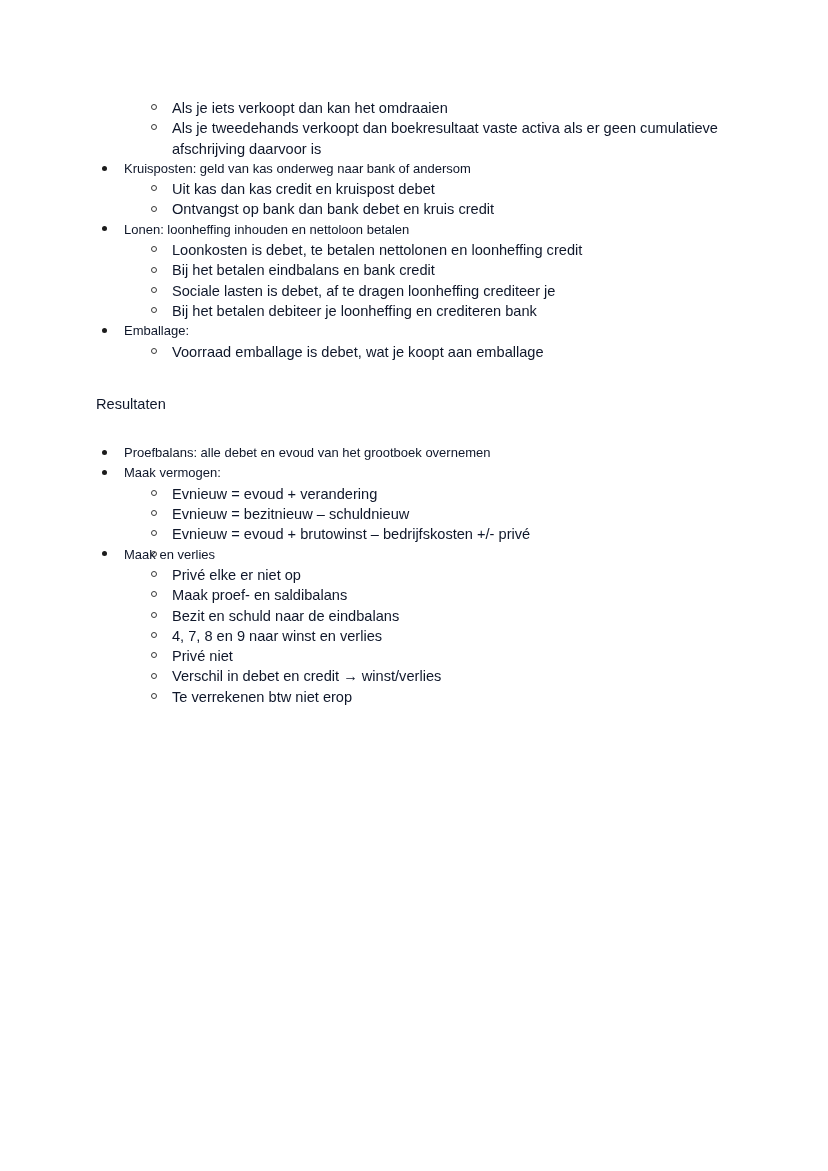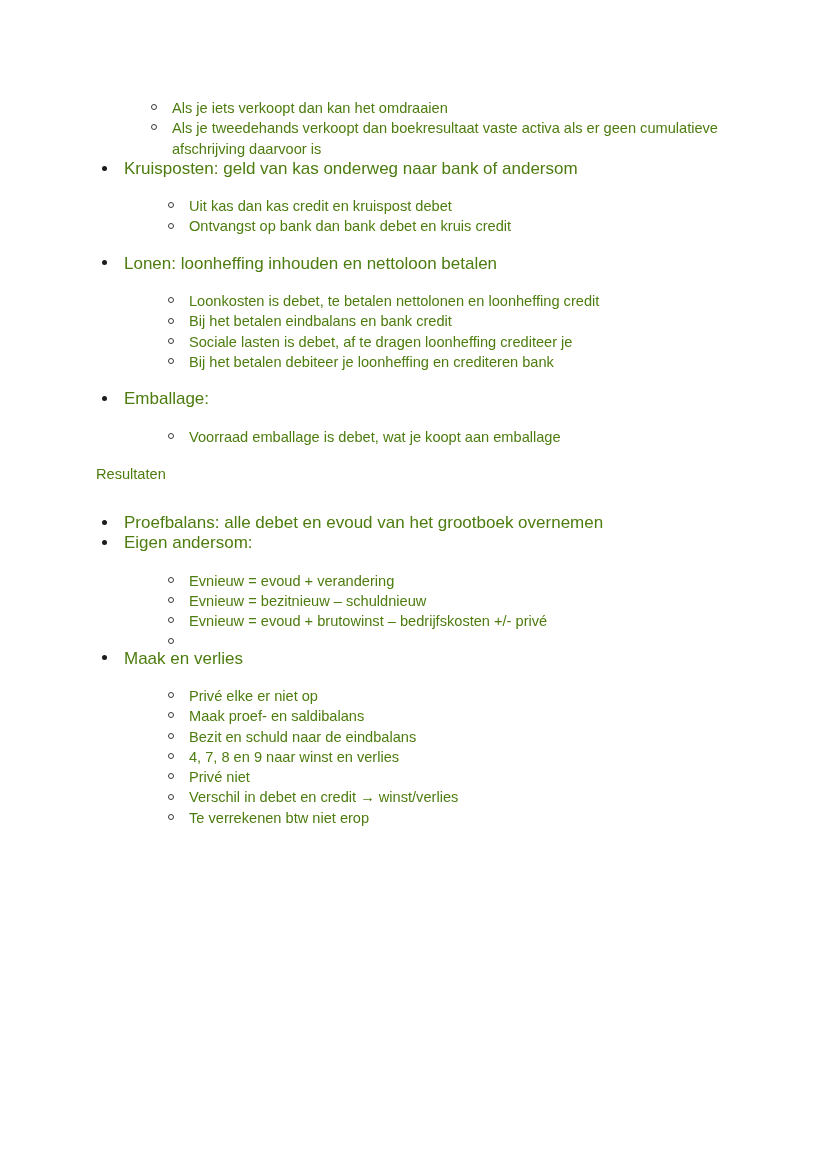"Als je iets verkoopt dan" .page { color: #4d7c0f -> #0f172a }
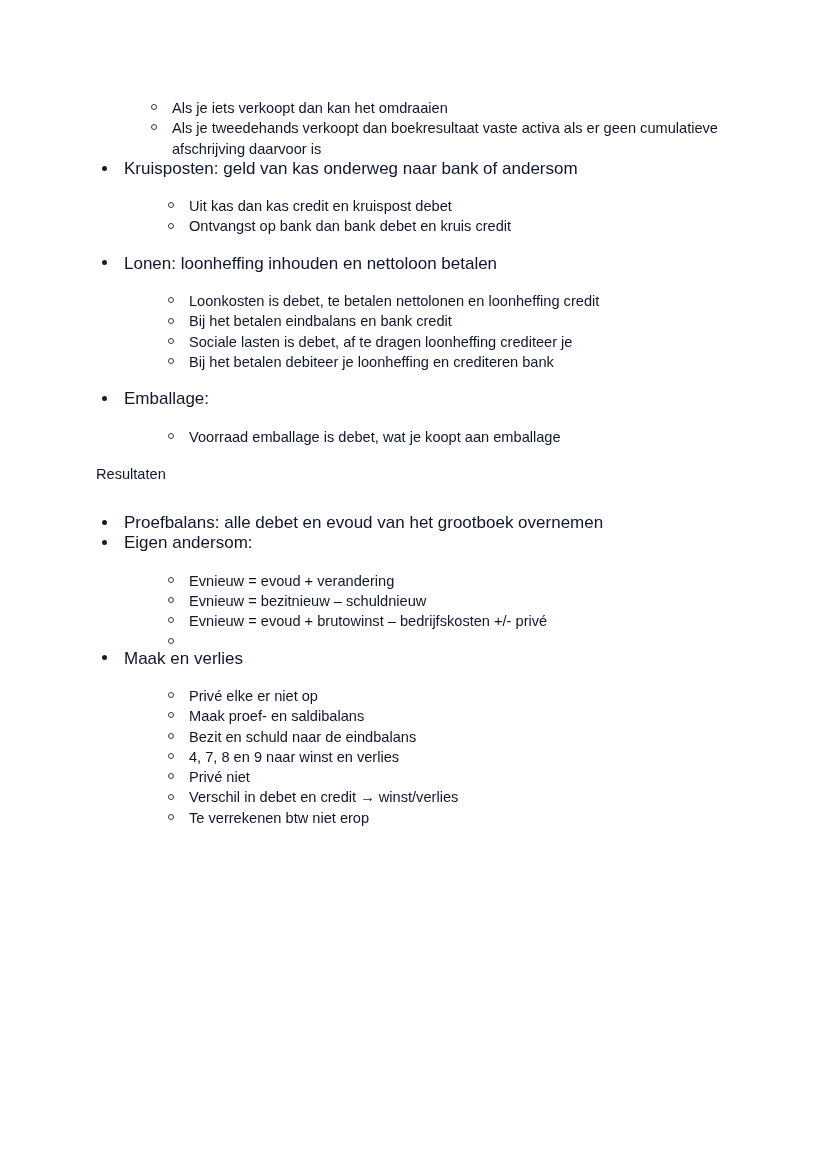"Kruisposten: geld van kas onderweg" ul.lvl1 > li.bullet1 { font-size: 17px -> 13px }
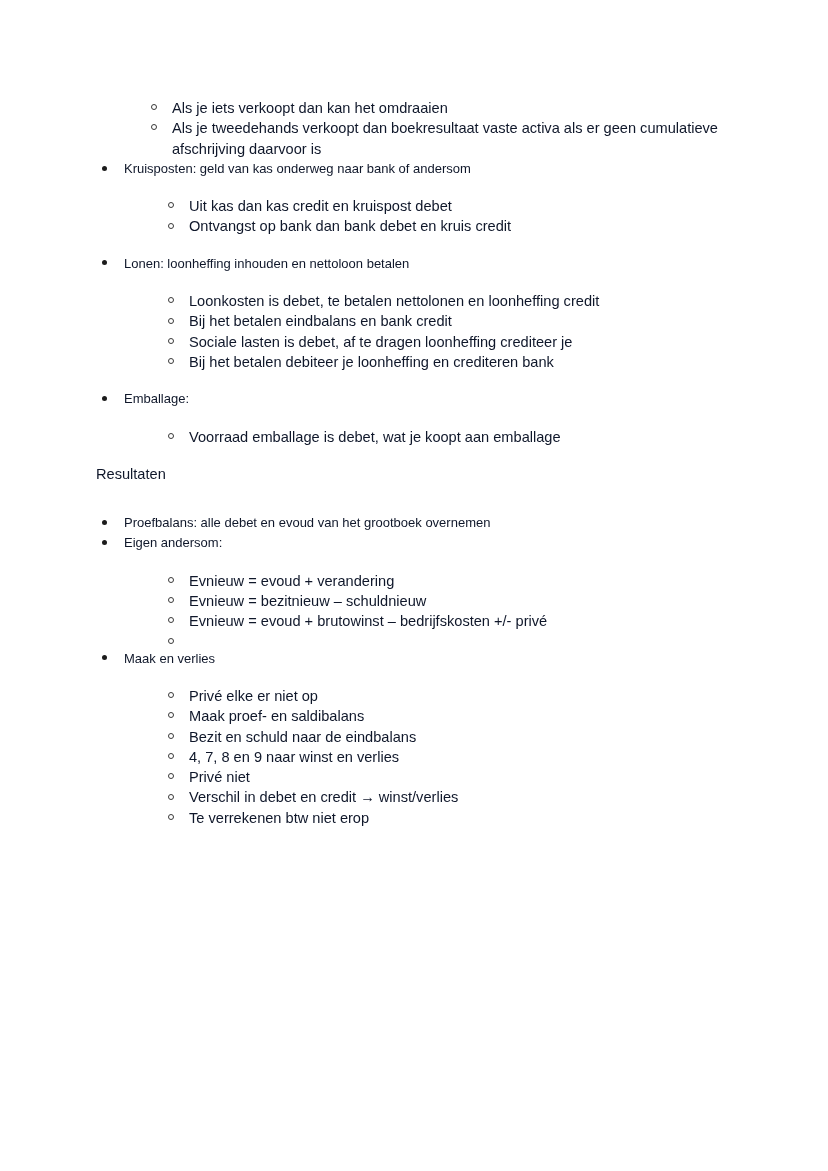"Uit kas dan kas credit" ul.lvl2 { margin: 17px -> 0 }
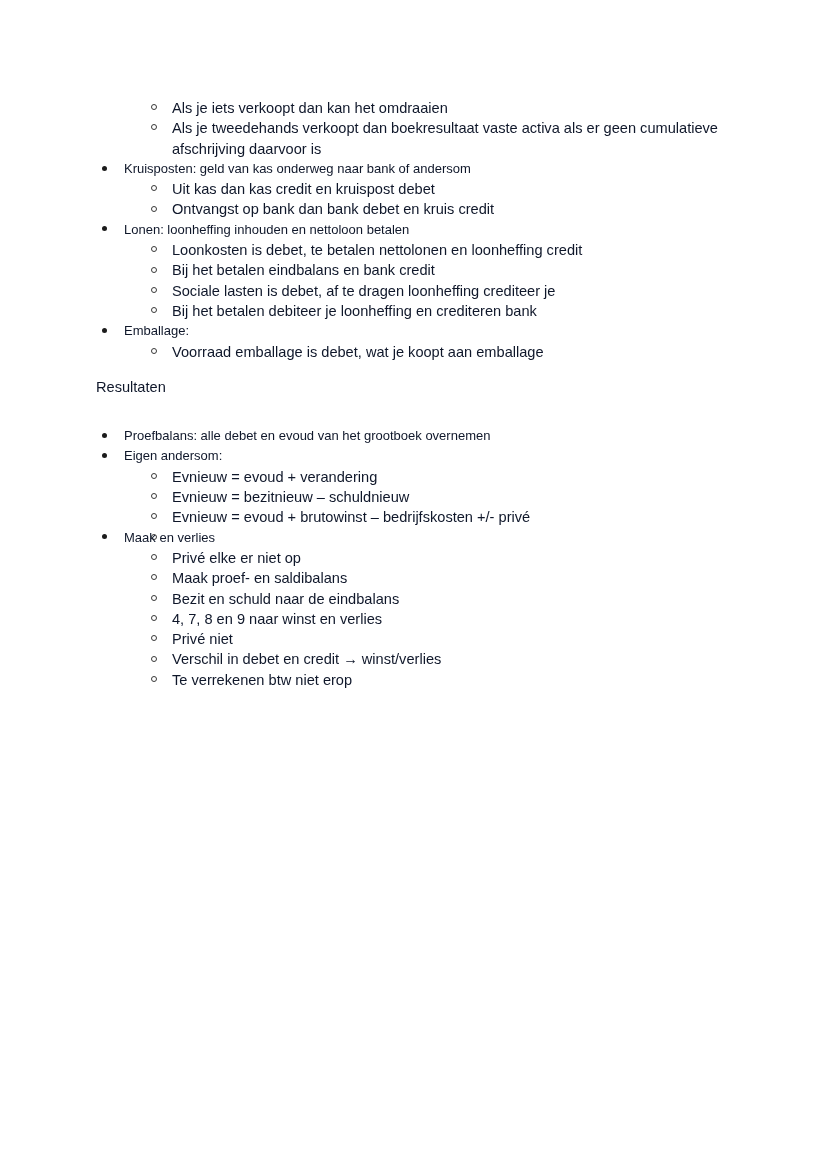"Resultaten" .gap-before { margin-top: 15px -> 32px }
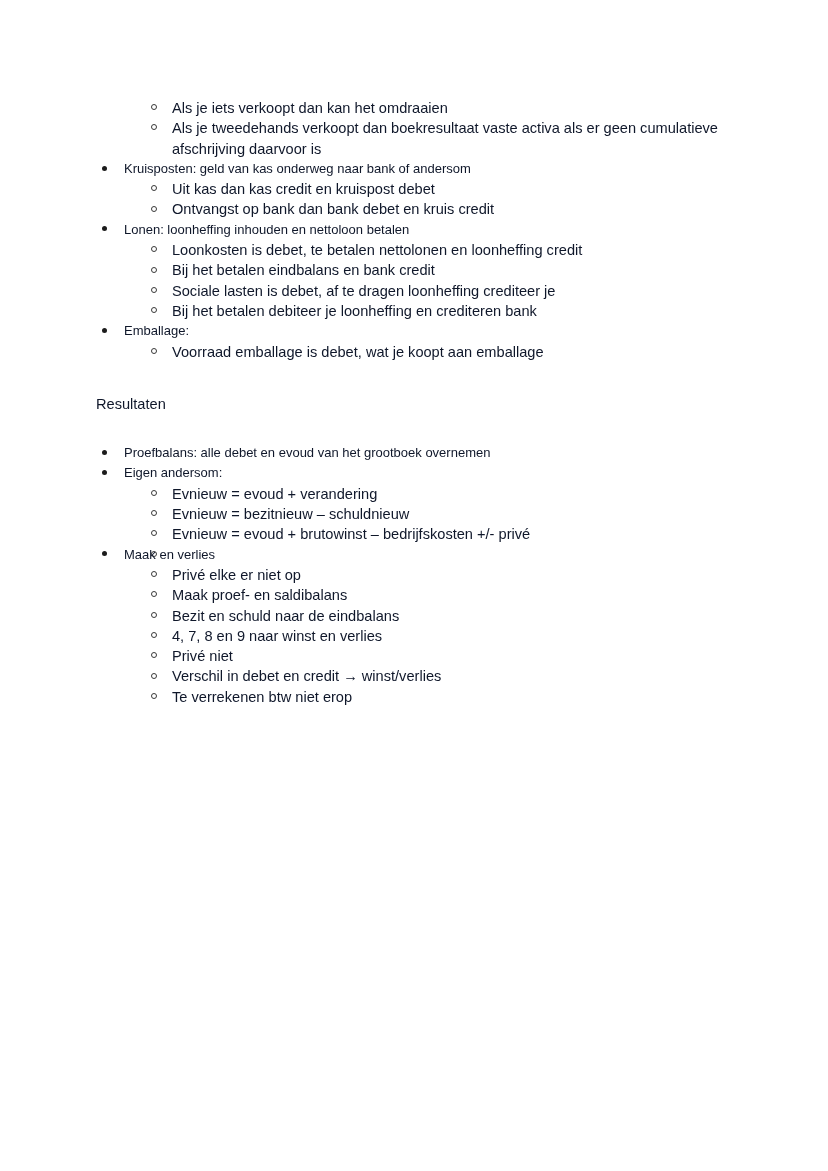"Eigen andersom:" span.txt { text: Eigen andersom -> Maak vermogen }
